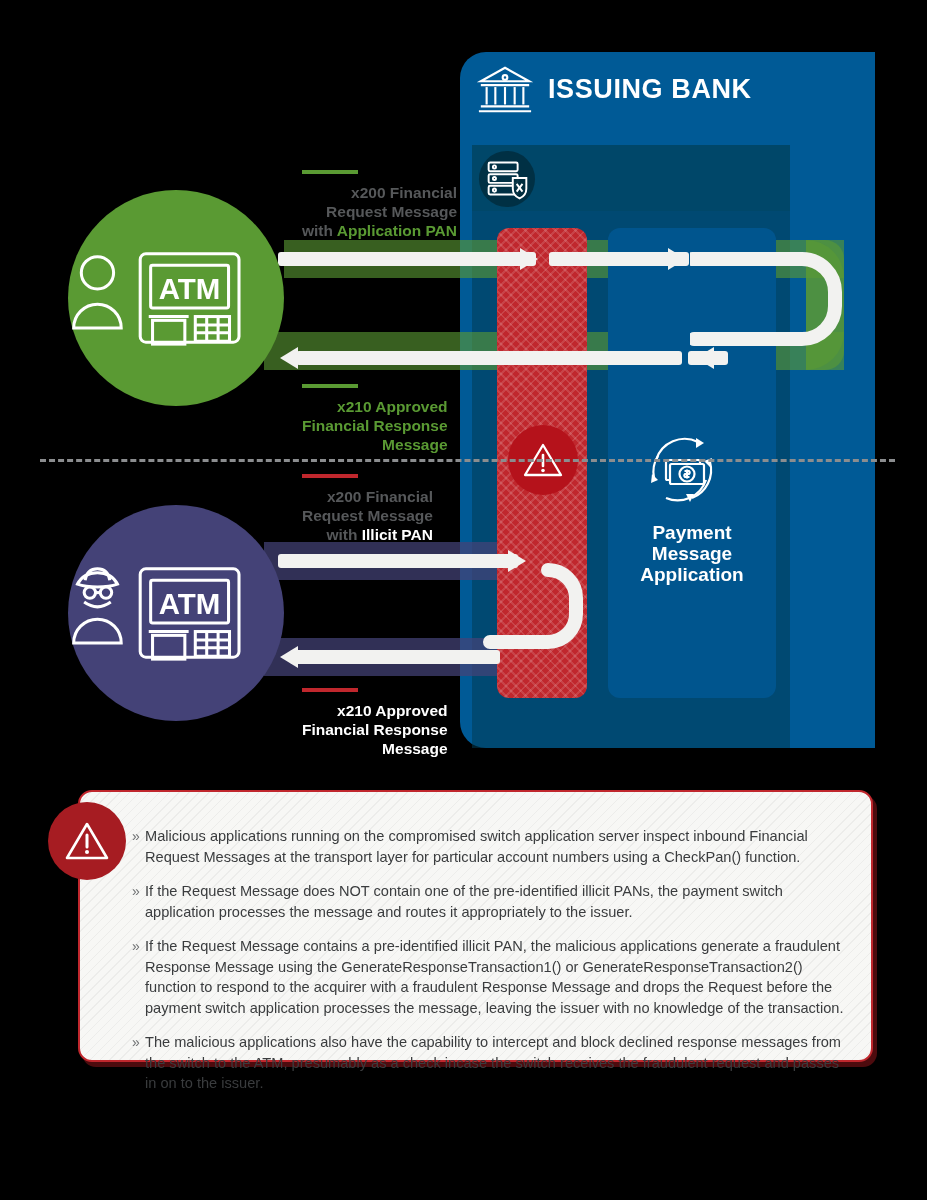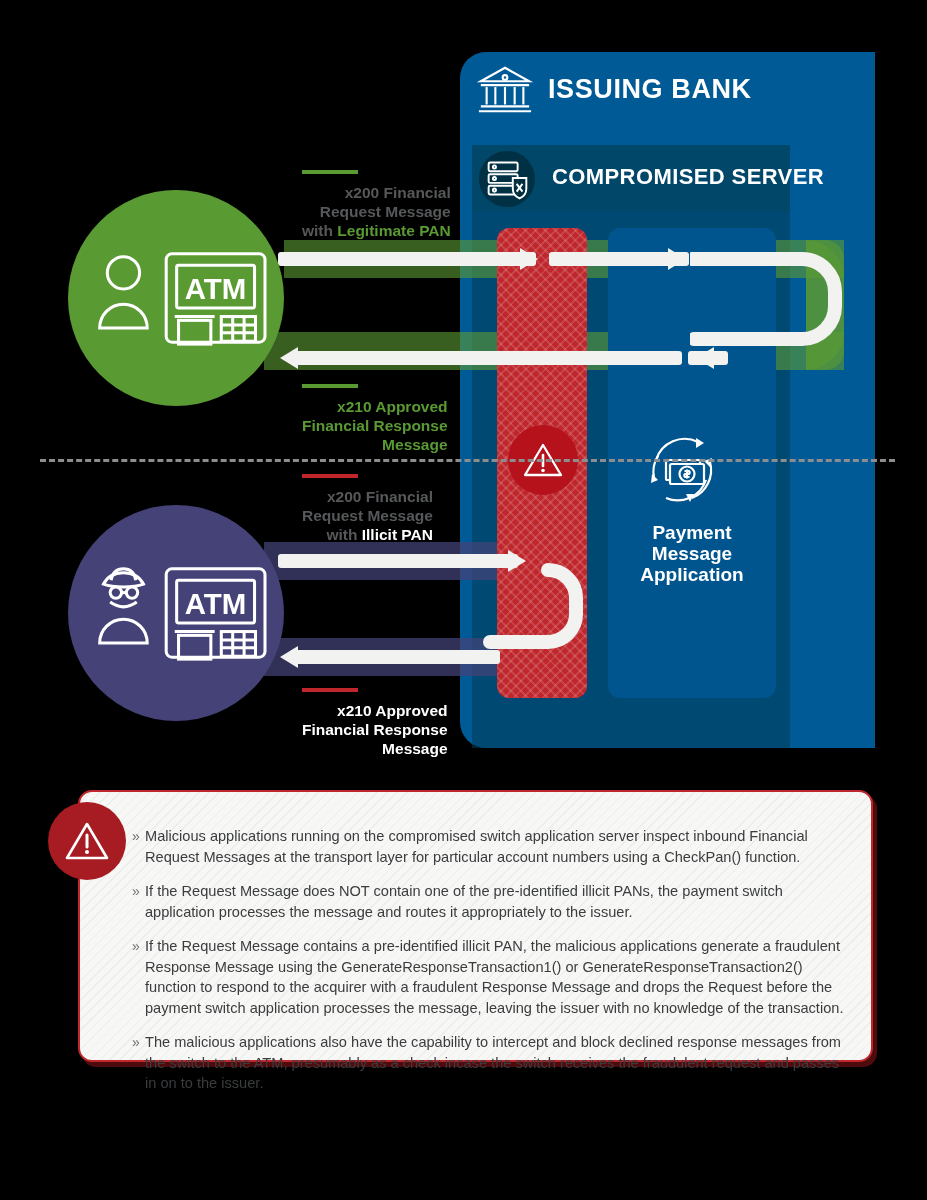"COMPROMISED SERVER" div.cs-title { html: <div>COMPROMISED SERVER</div> -> none }
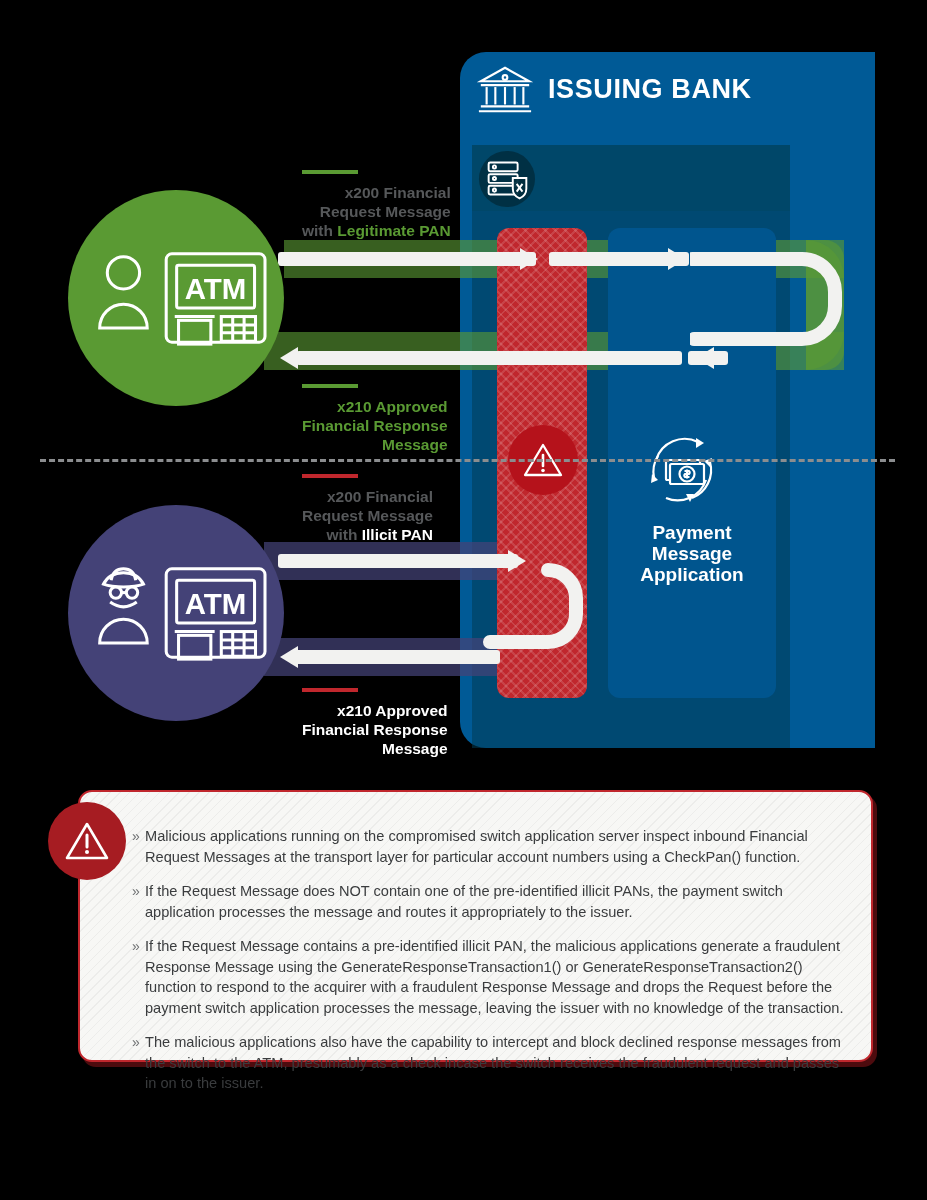"Legitimate PAN" span.t-green { text: Legitimate -> Application }
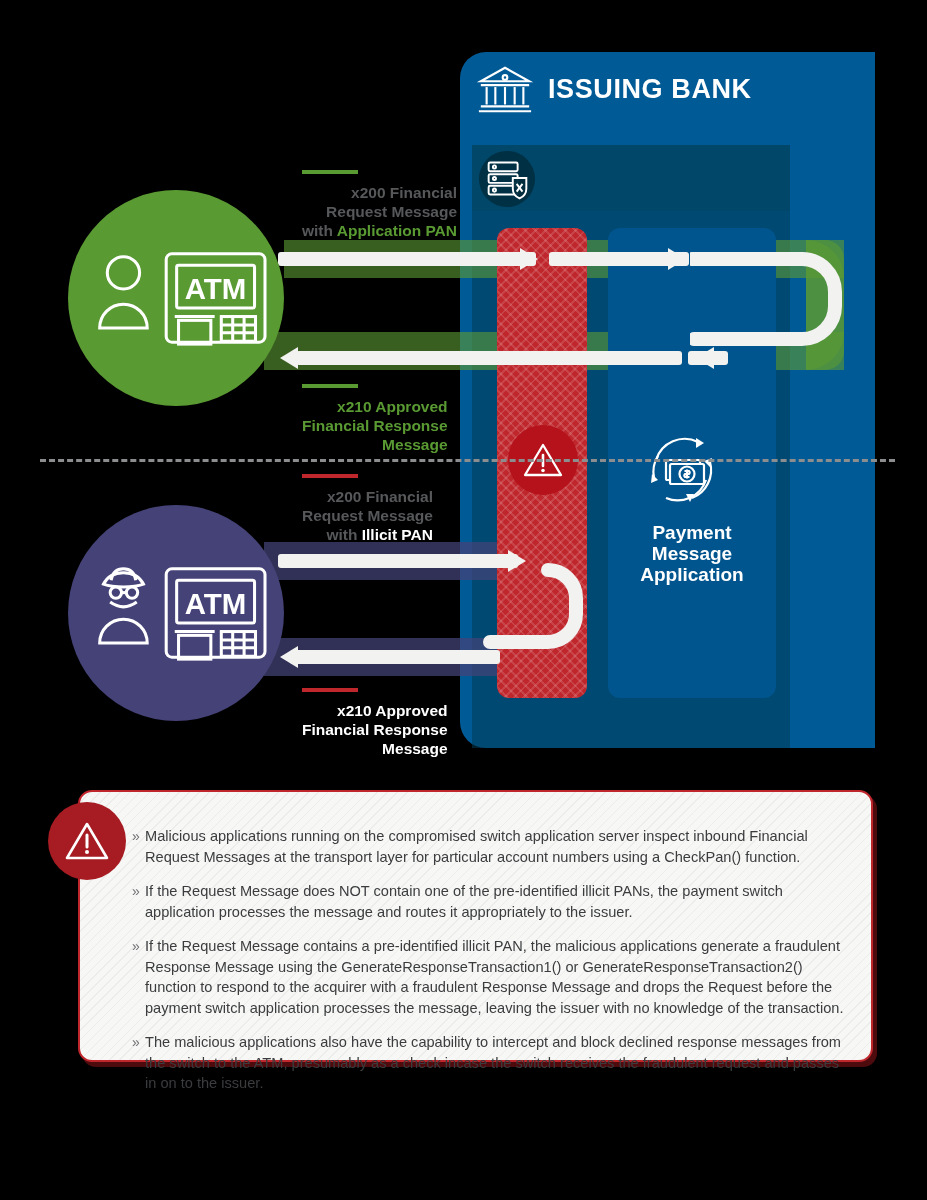"ATM" .node-circle { justify-content: flex-end -> flex-start }
